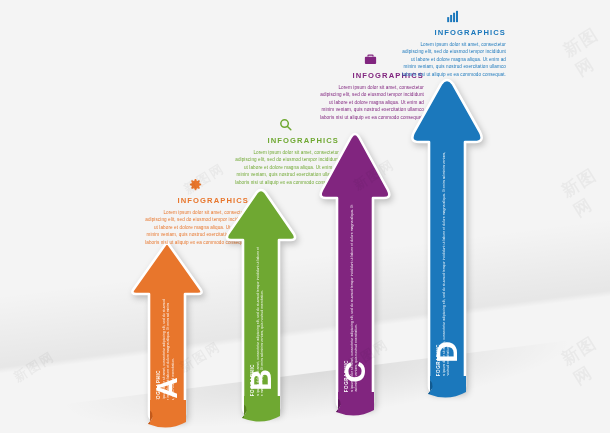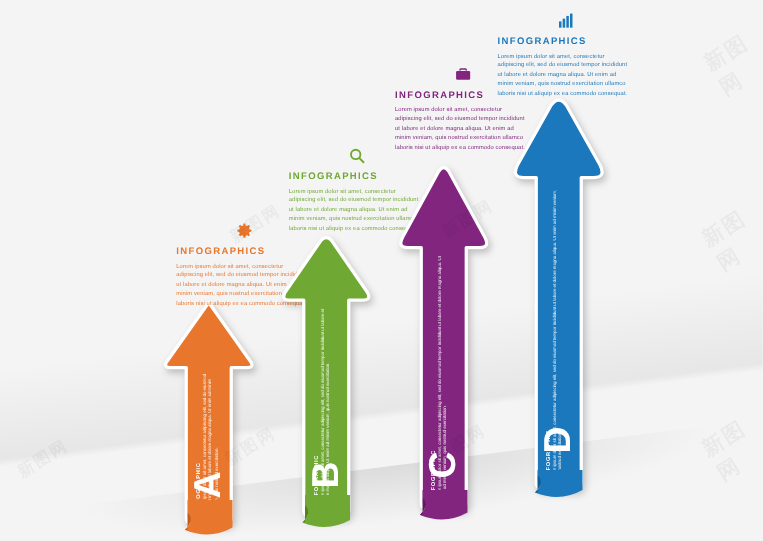"INFOGRAPHICS" .card { text-align: left -> right }
